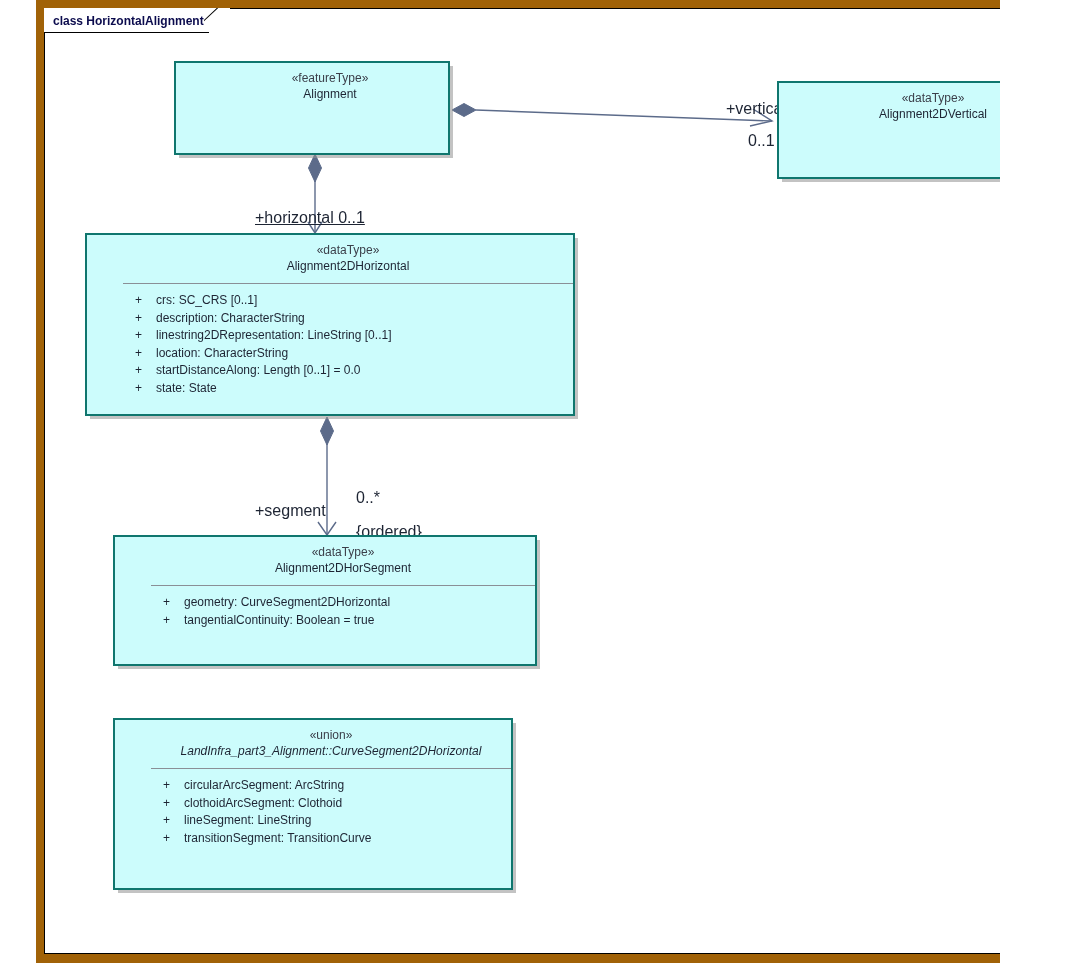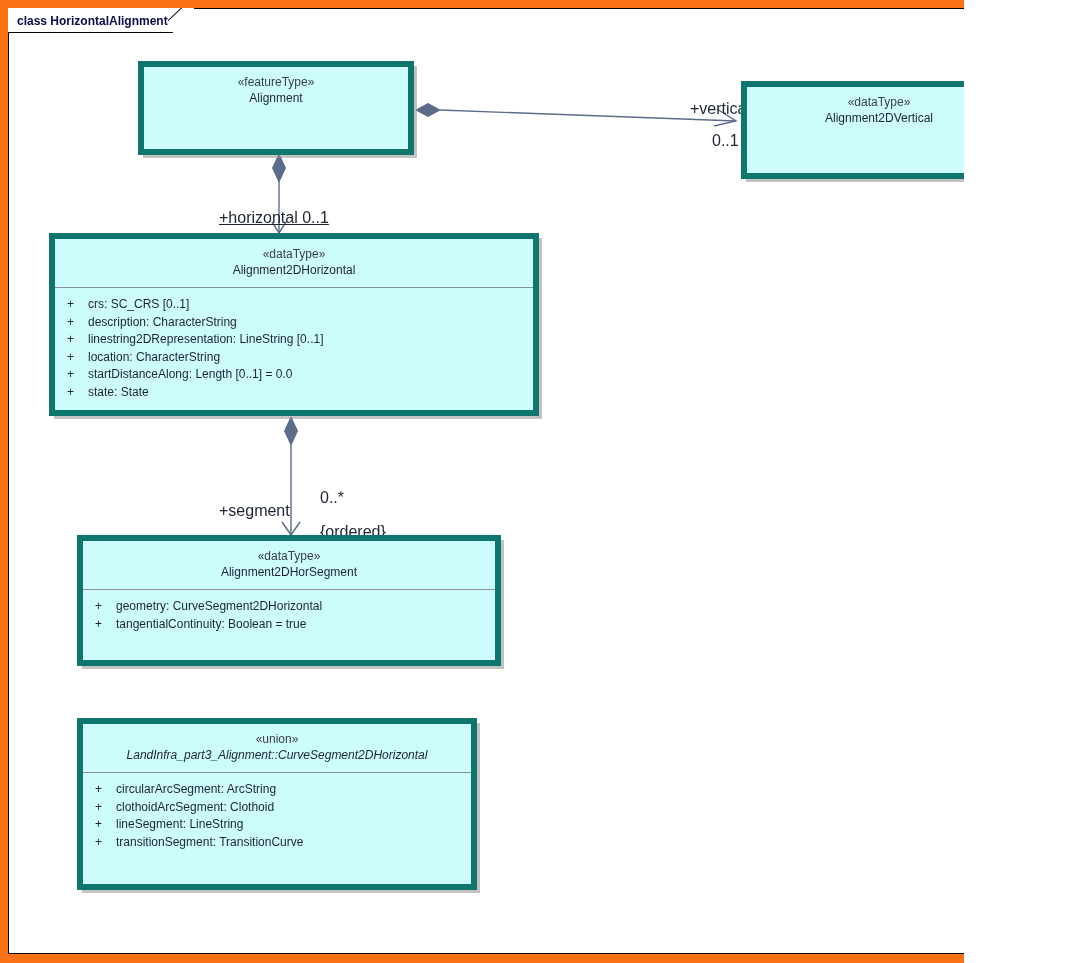"class HorizontalAlignment" #diagram-canvas { background: #f97316 -> #a16207; margin-left: none -> 36px }
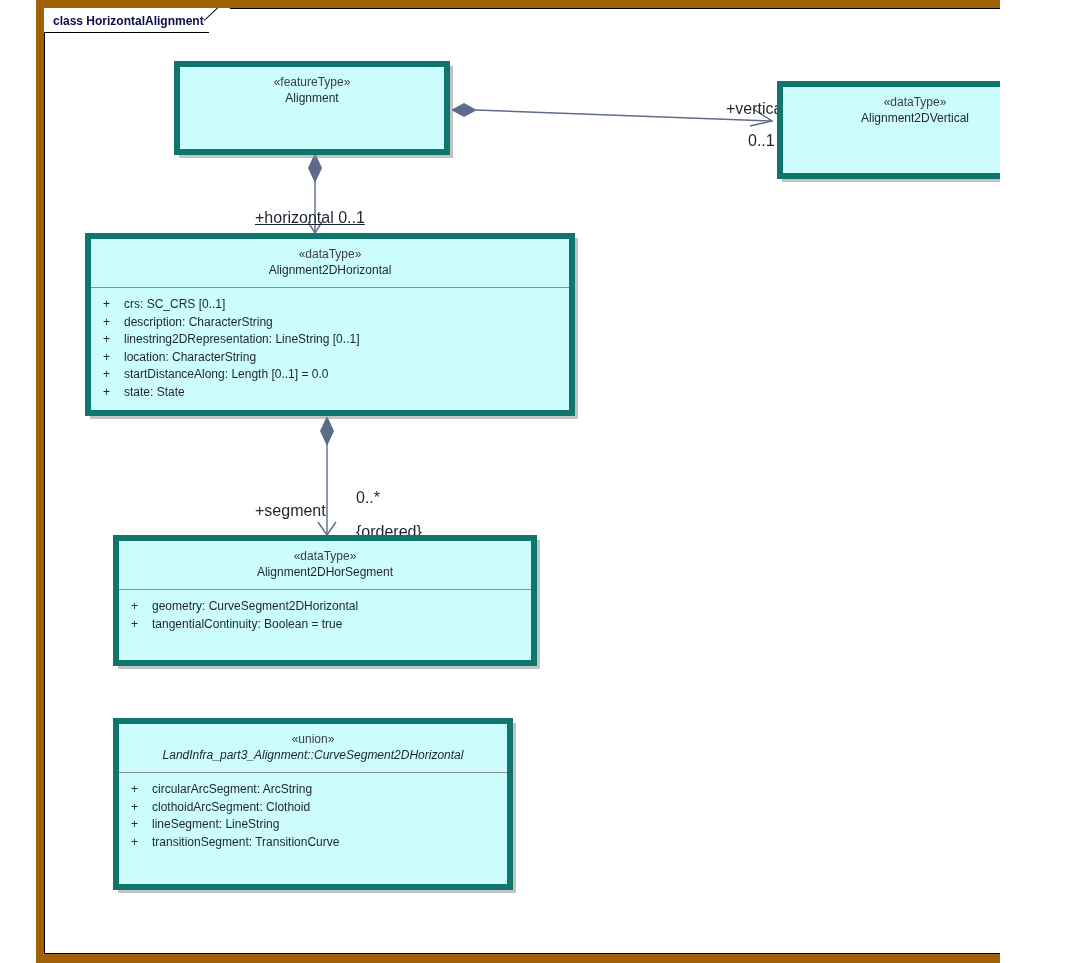"«featureType»" .uml-box { border: 6px solid #0f766e -> 2px solid #0f766e; padding-left: none -> 36px }
